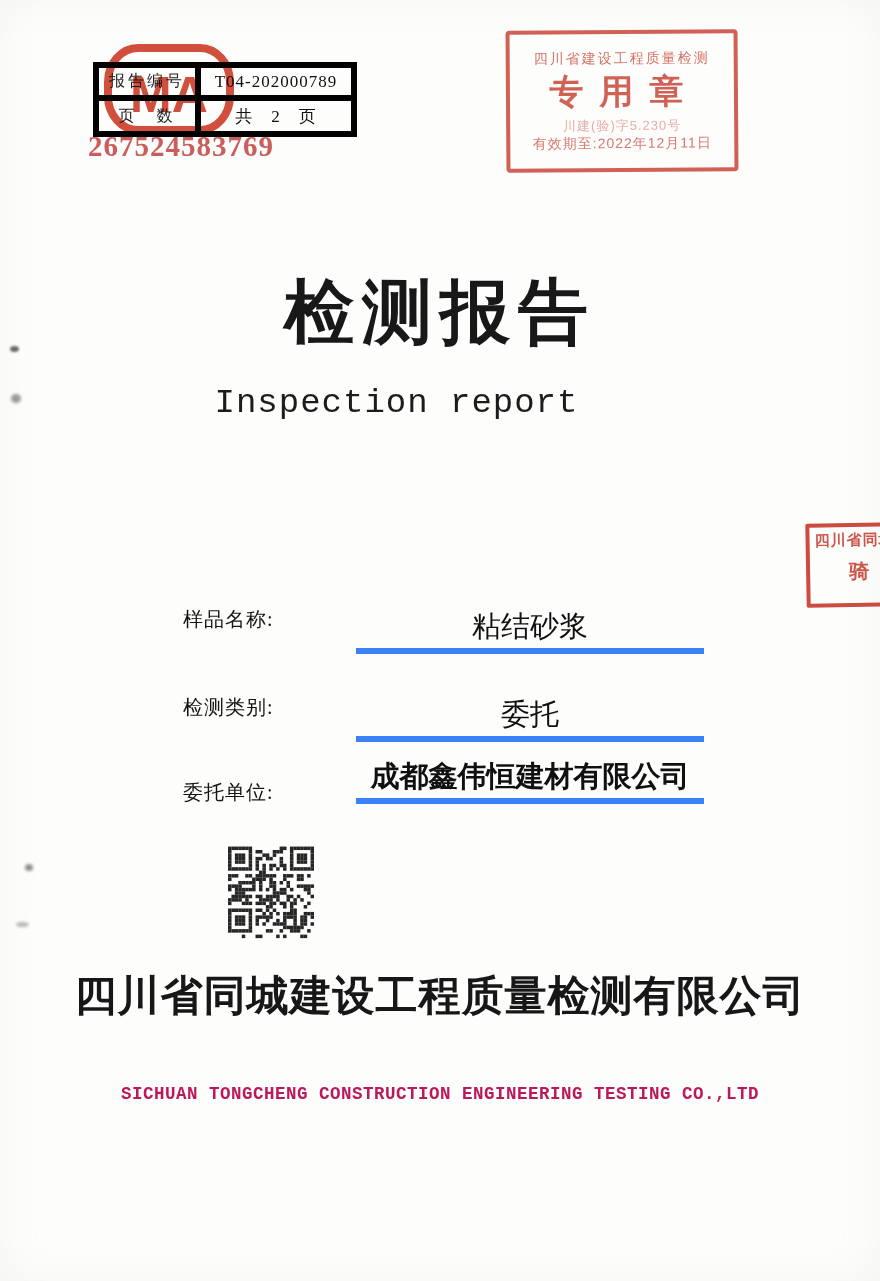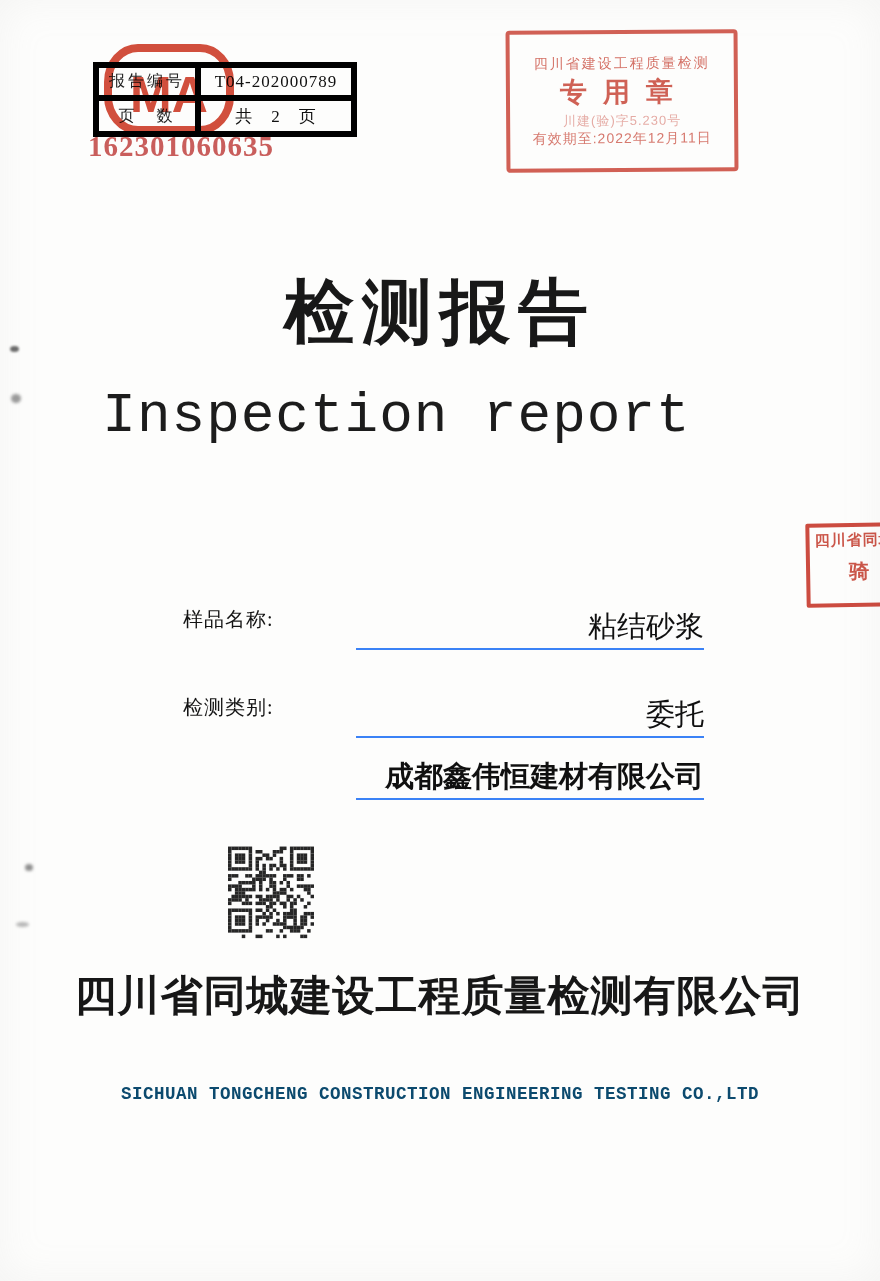"专用章" .unit-seal .l2 { font-size: 27px -> 34px }
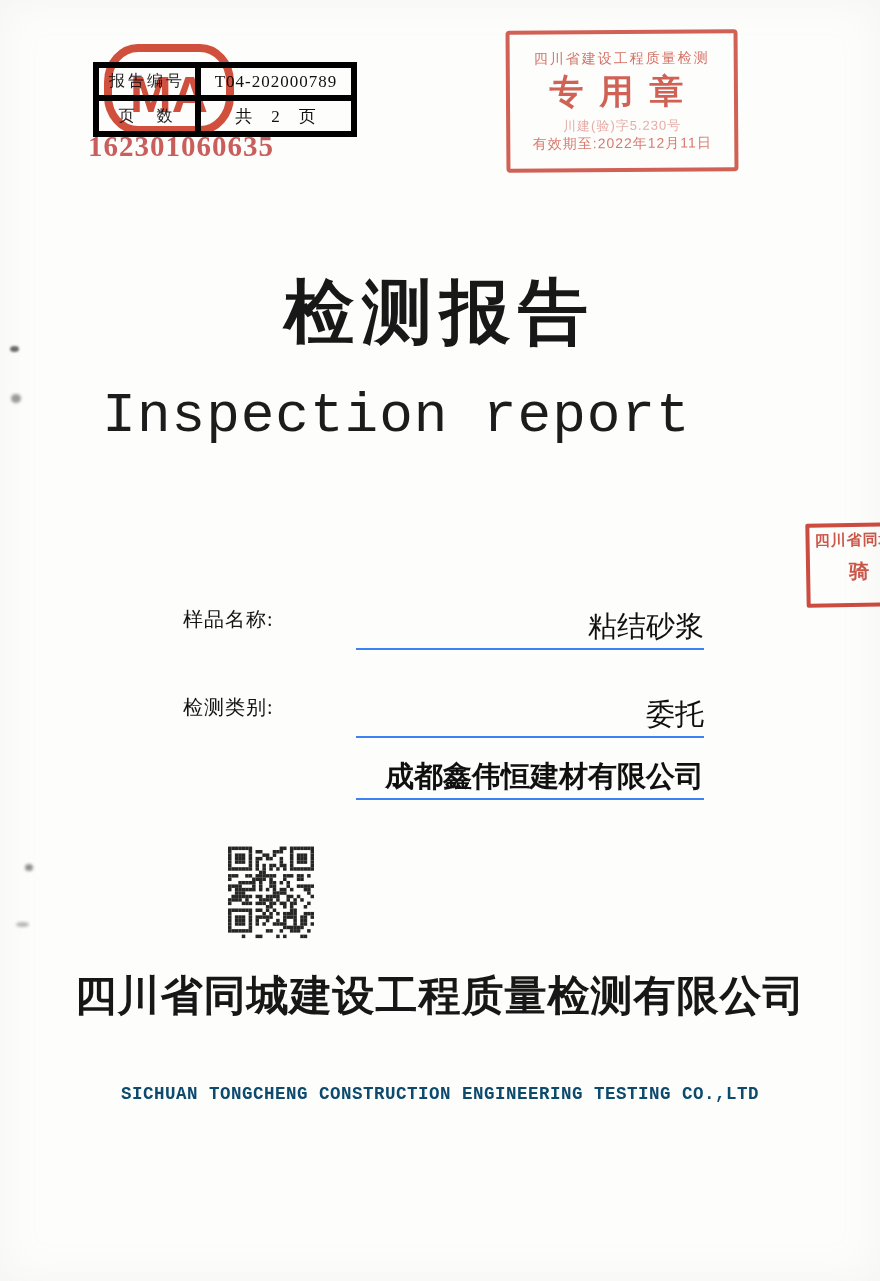"162301060635" div.serial { text: 162301060635 -> 267524583769 }
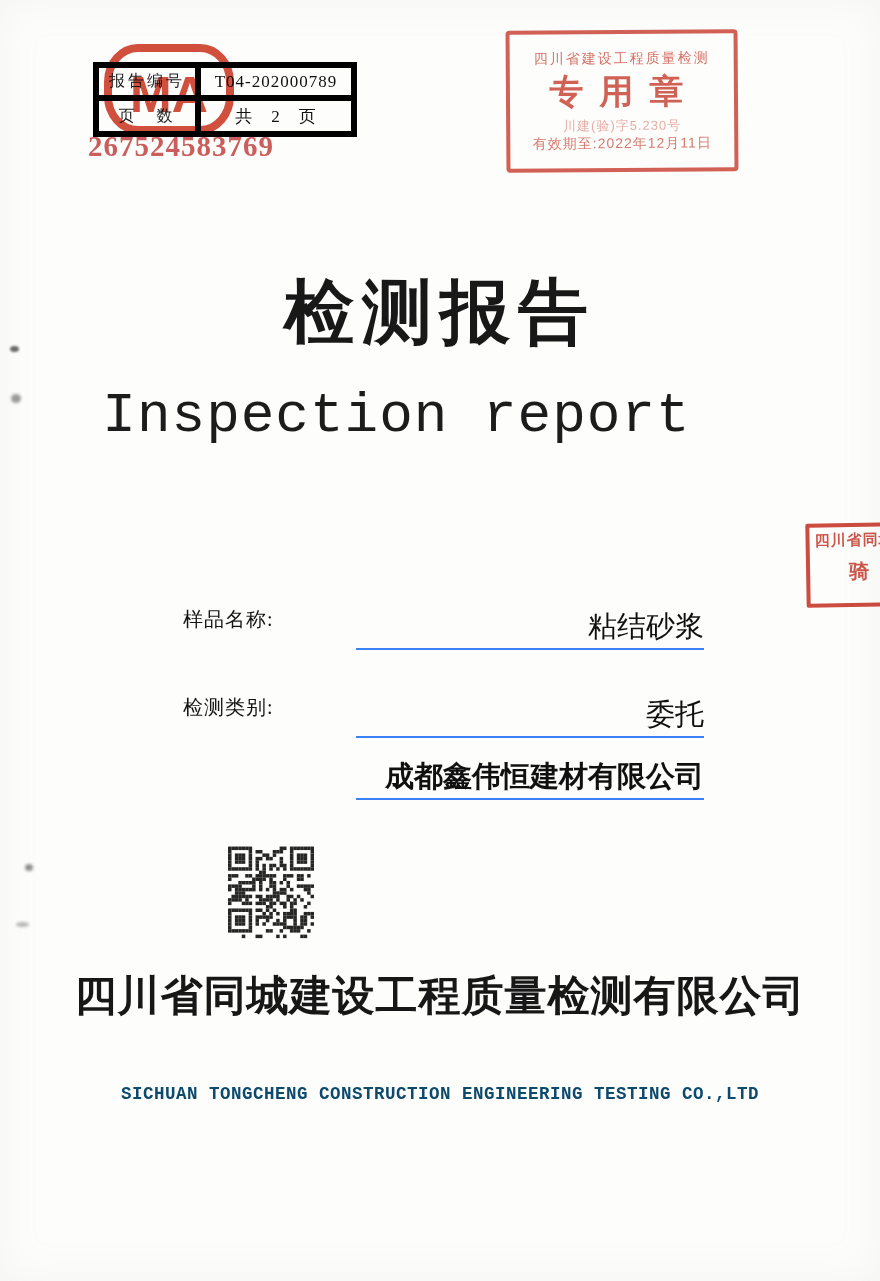"Inspection report" .title-en { font-size: 56px -> 34px }
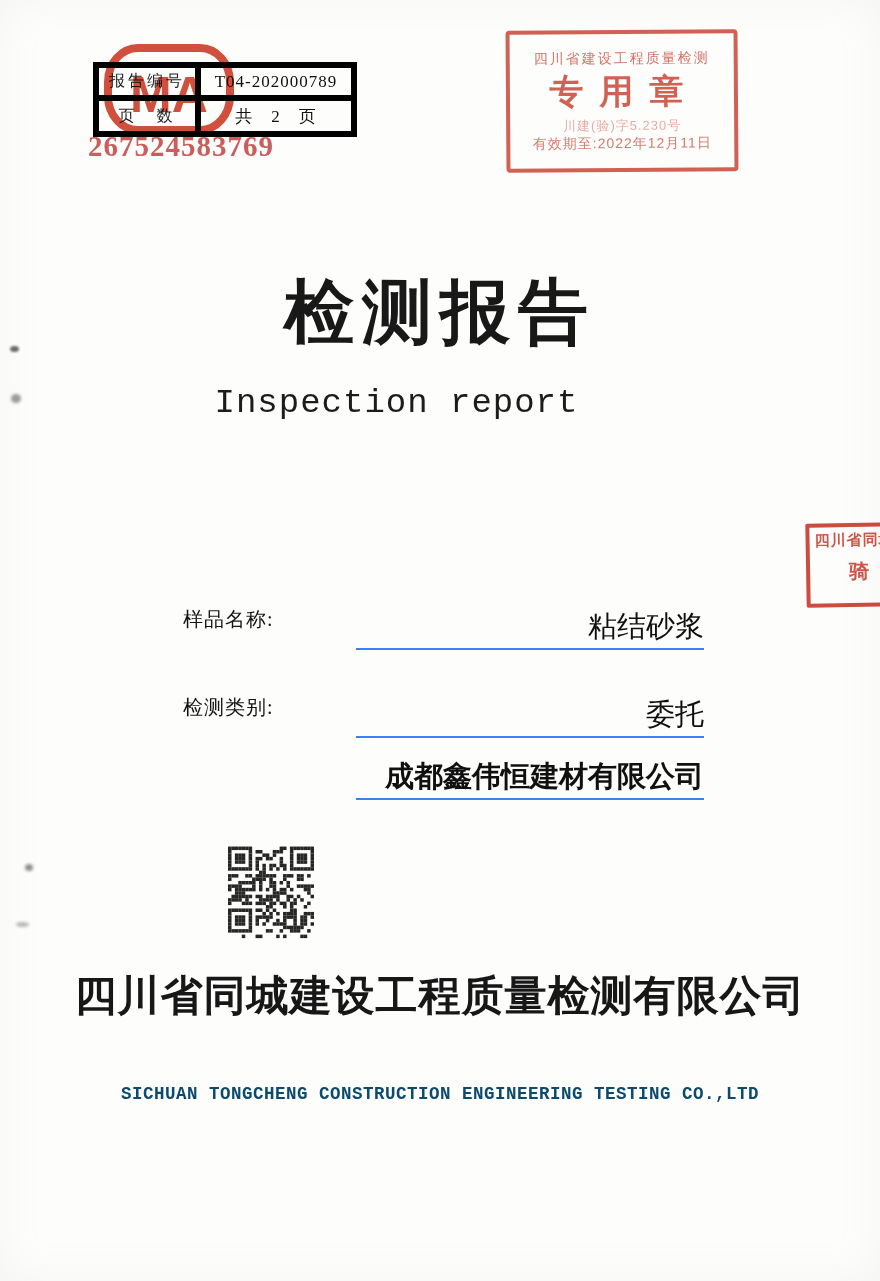"粘结砂浆" .field-value { border-bottom: 2px solid #3b82f6 -> 6px solid #3b82f6; text-align: right -> center }
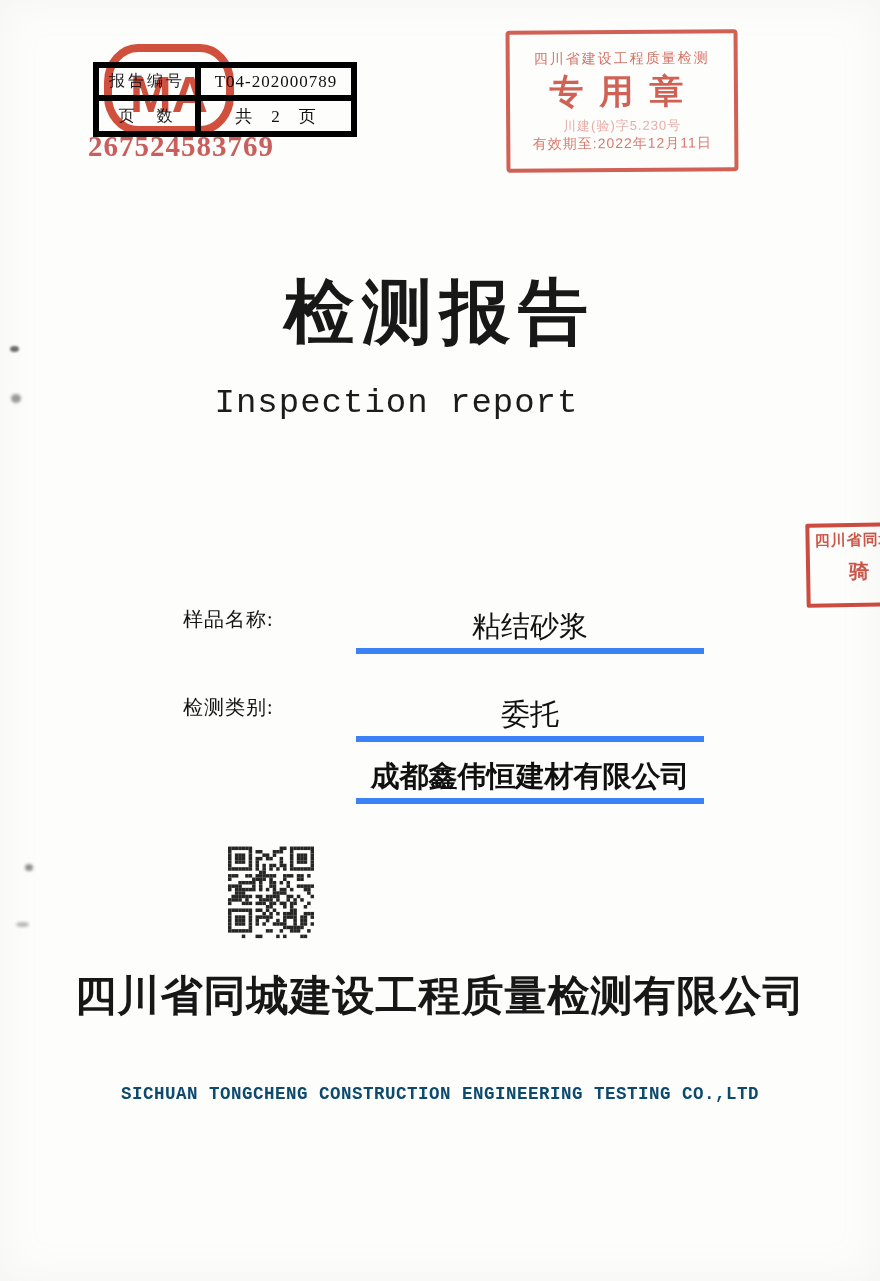"委托单位:" div.field-label { html: none -> <div>委托单位:</div> }
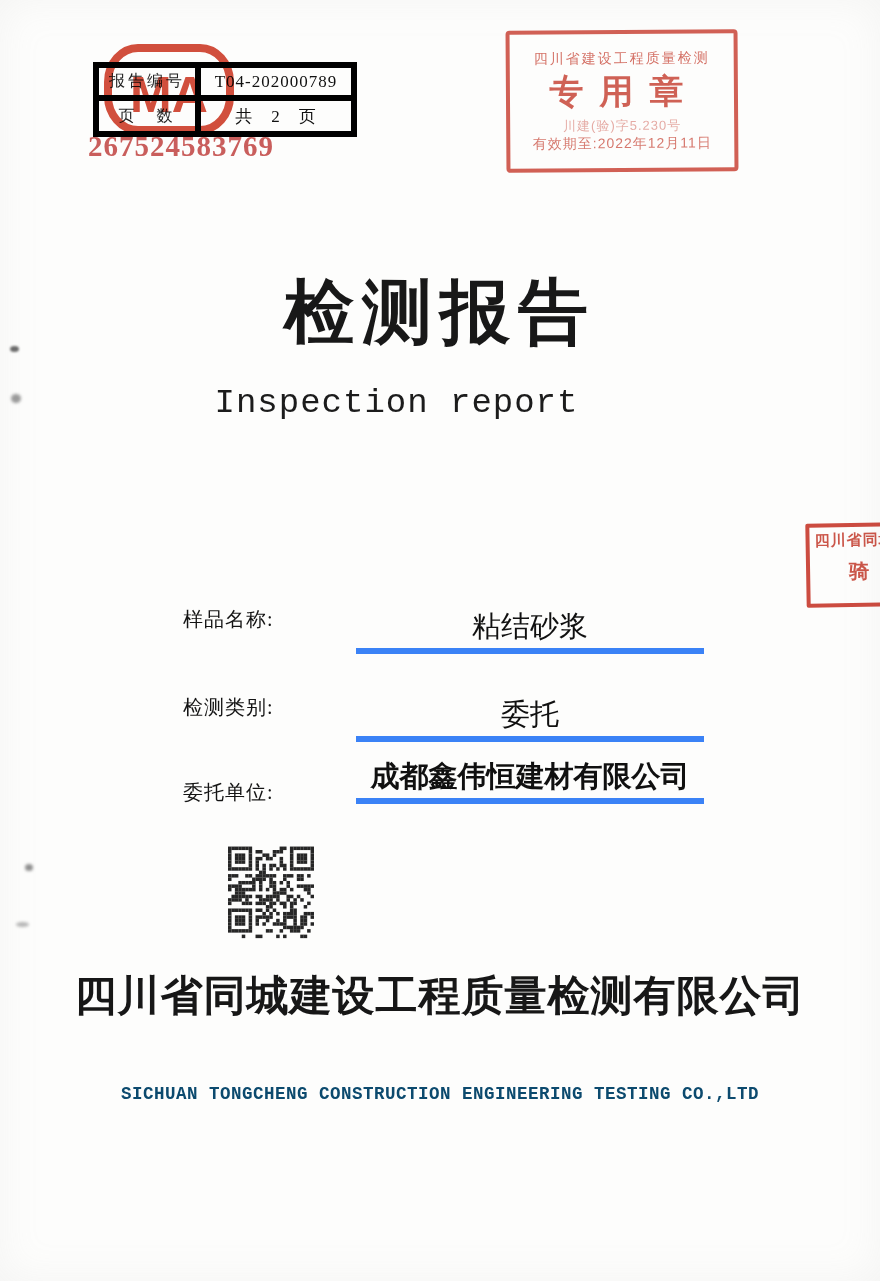"SICHUAN TONGCHENG CONSTRUCTION" .company-en { color: #0c4a6e -> #be185d }
